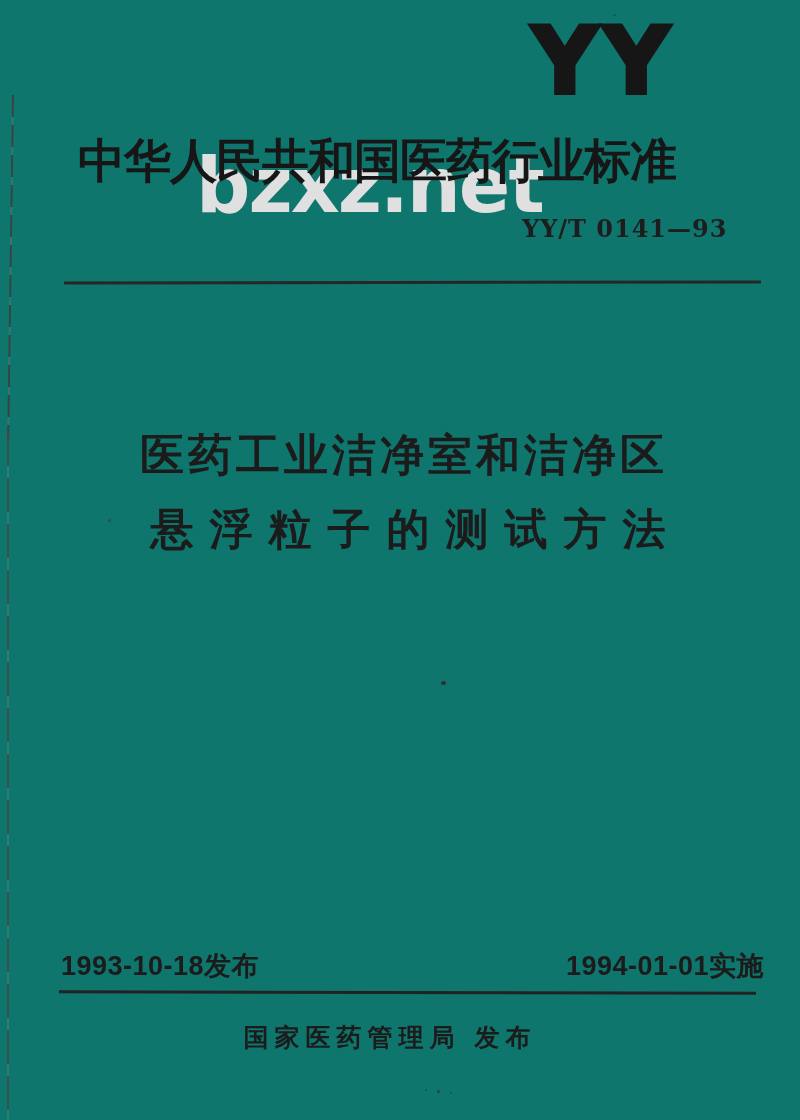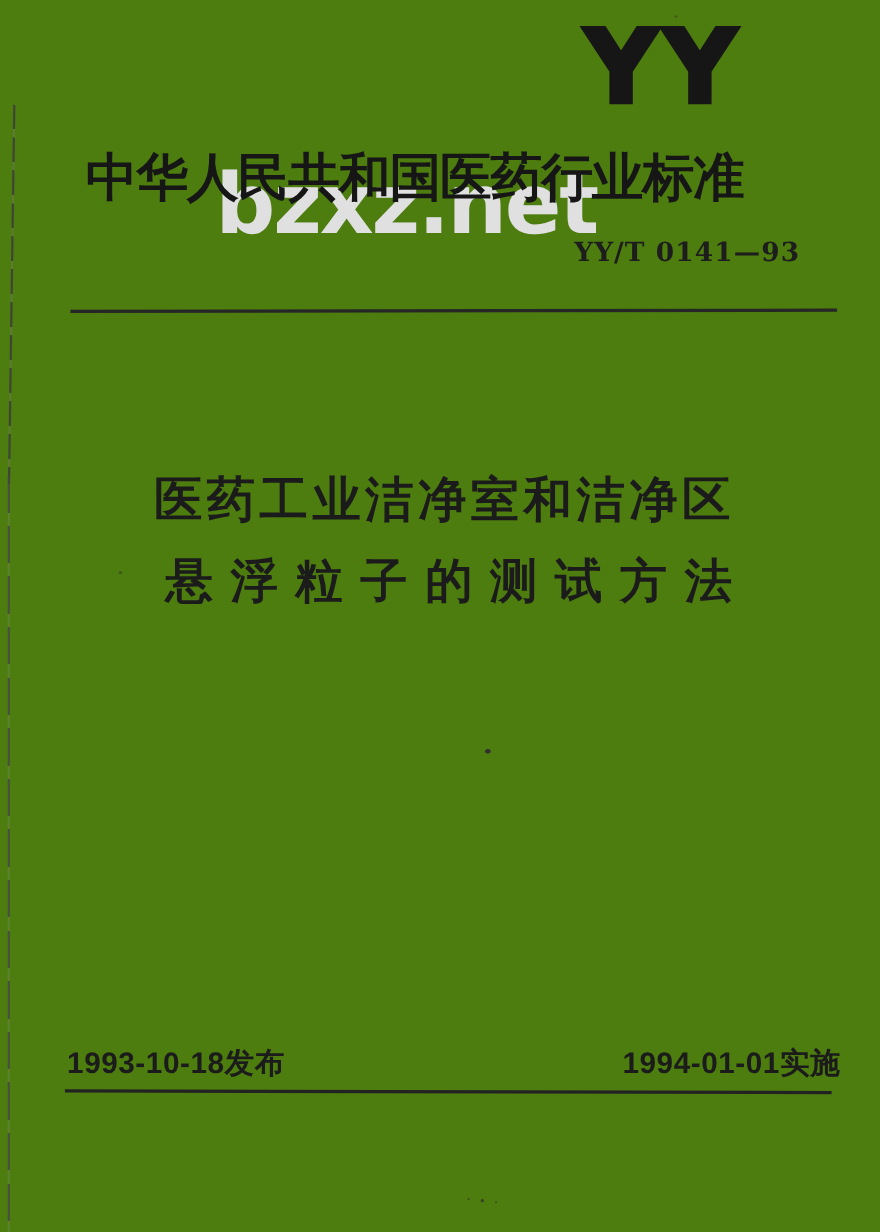"YY" .page { background: #4d7c0f -> #0f766e }
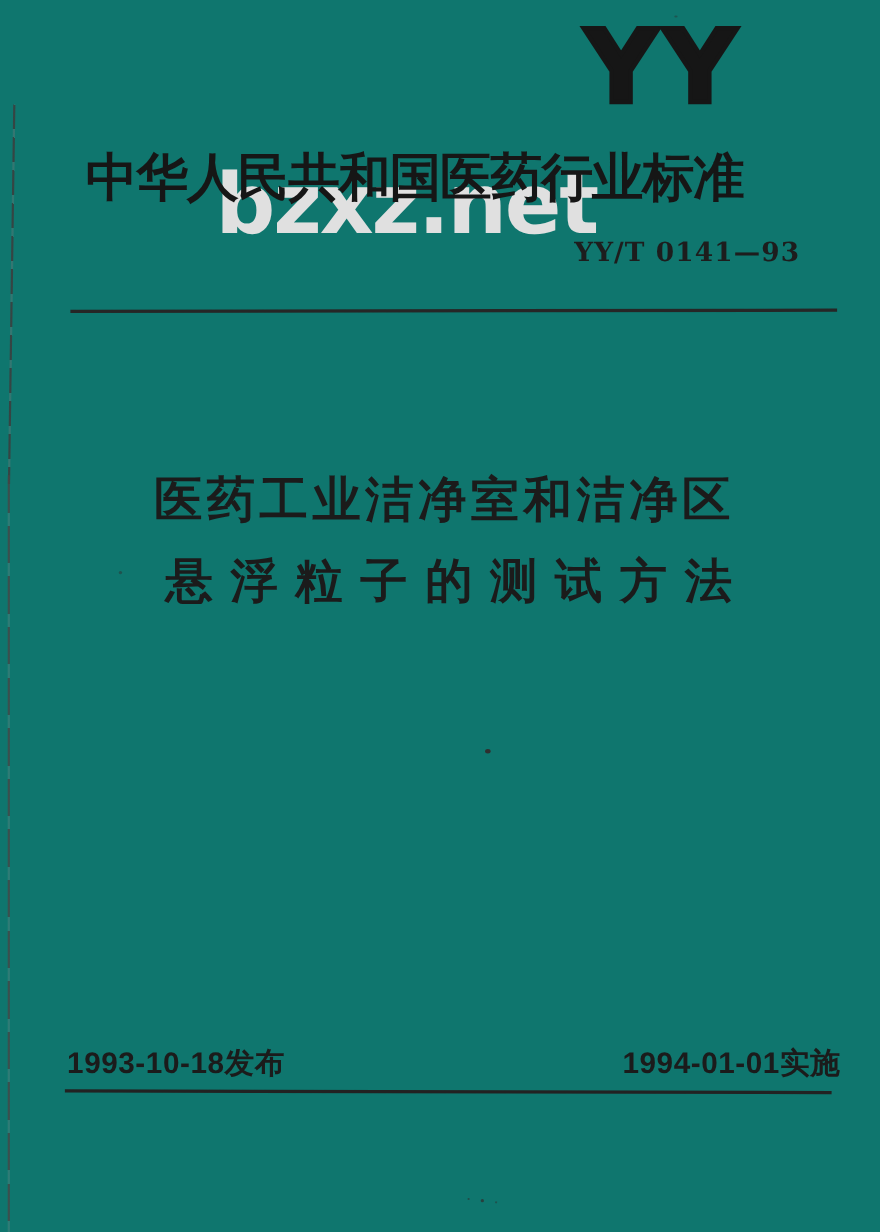"国家医药管理局 发布" div.publisher-row { html: none -> <div> <span>国家医药管理局</span><span>发布</span> </div> }
